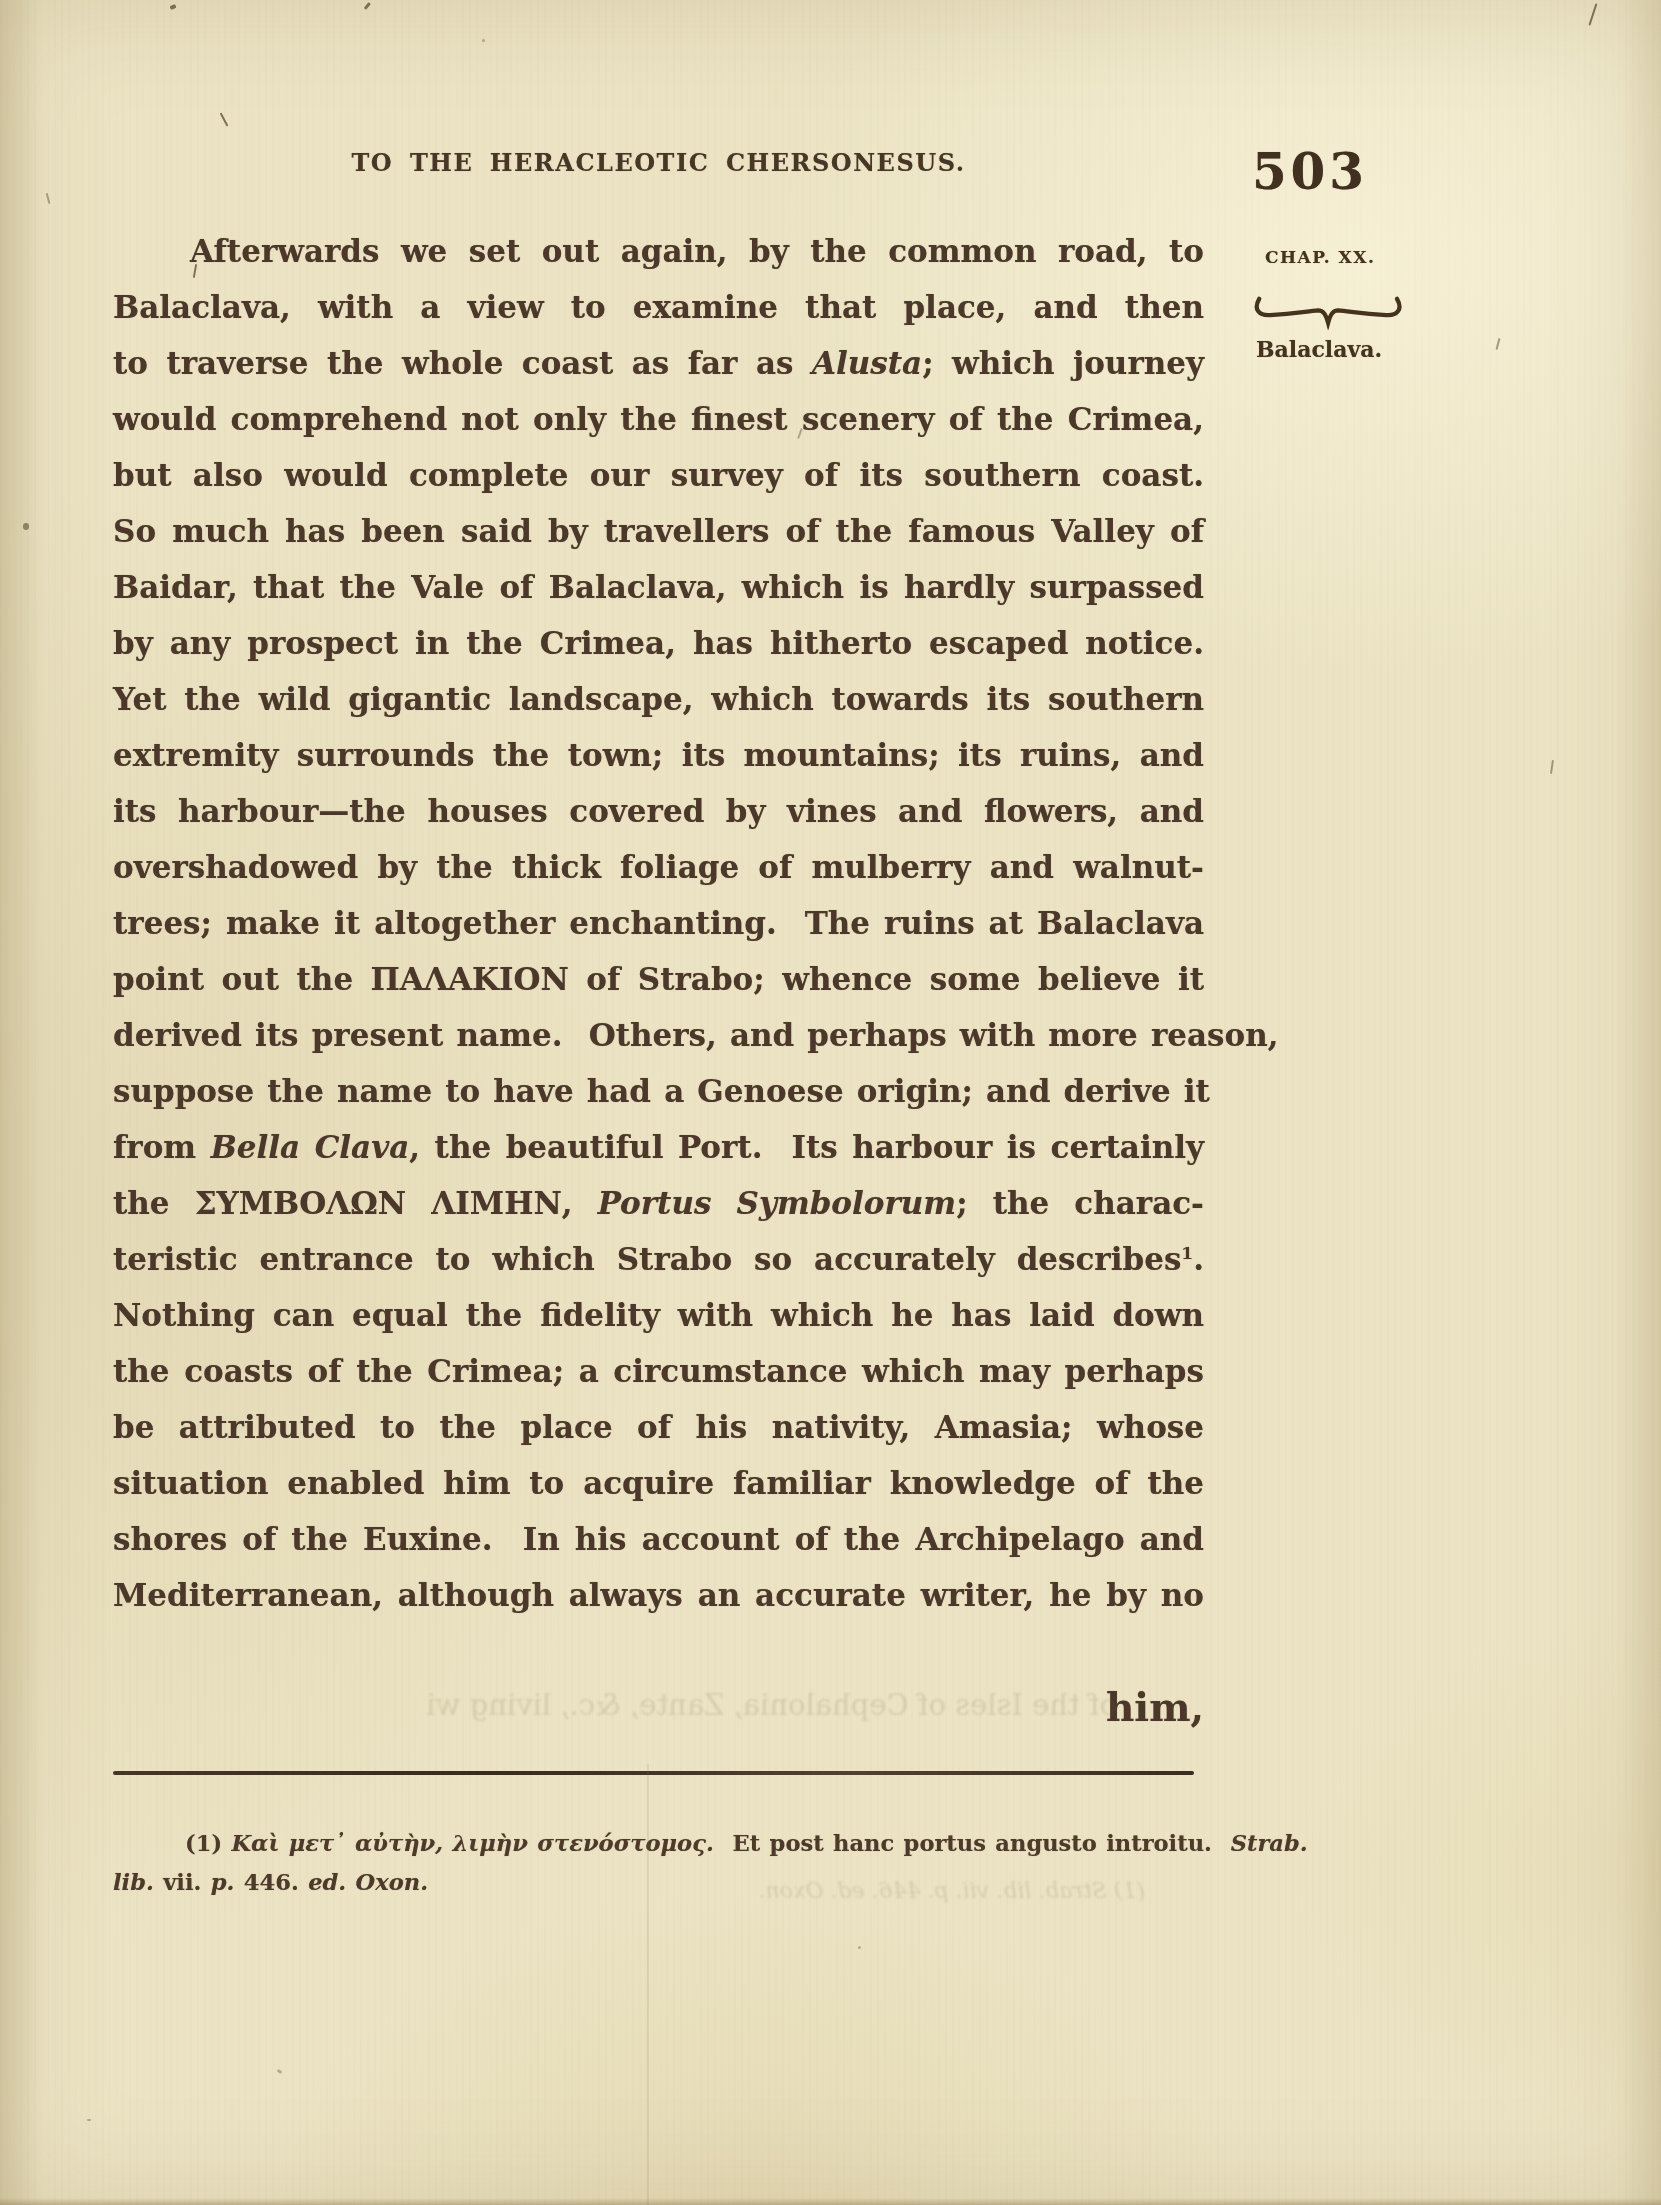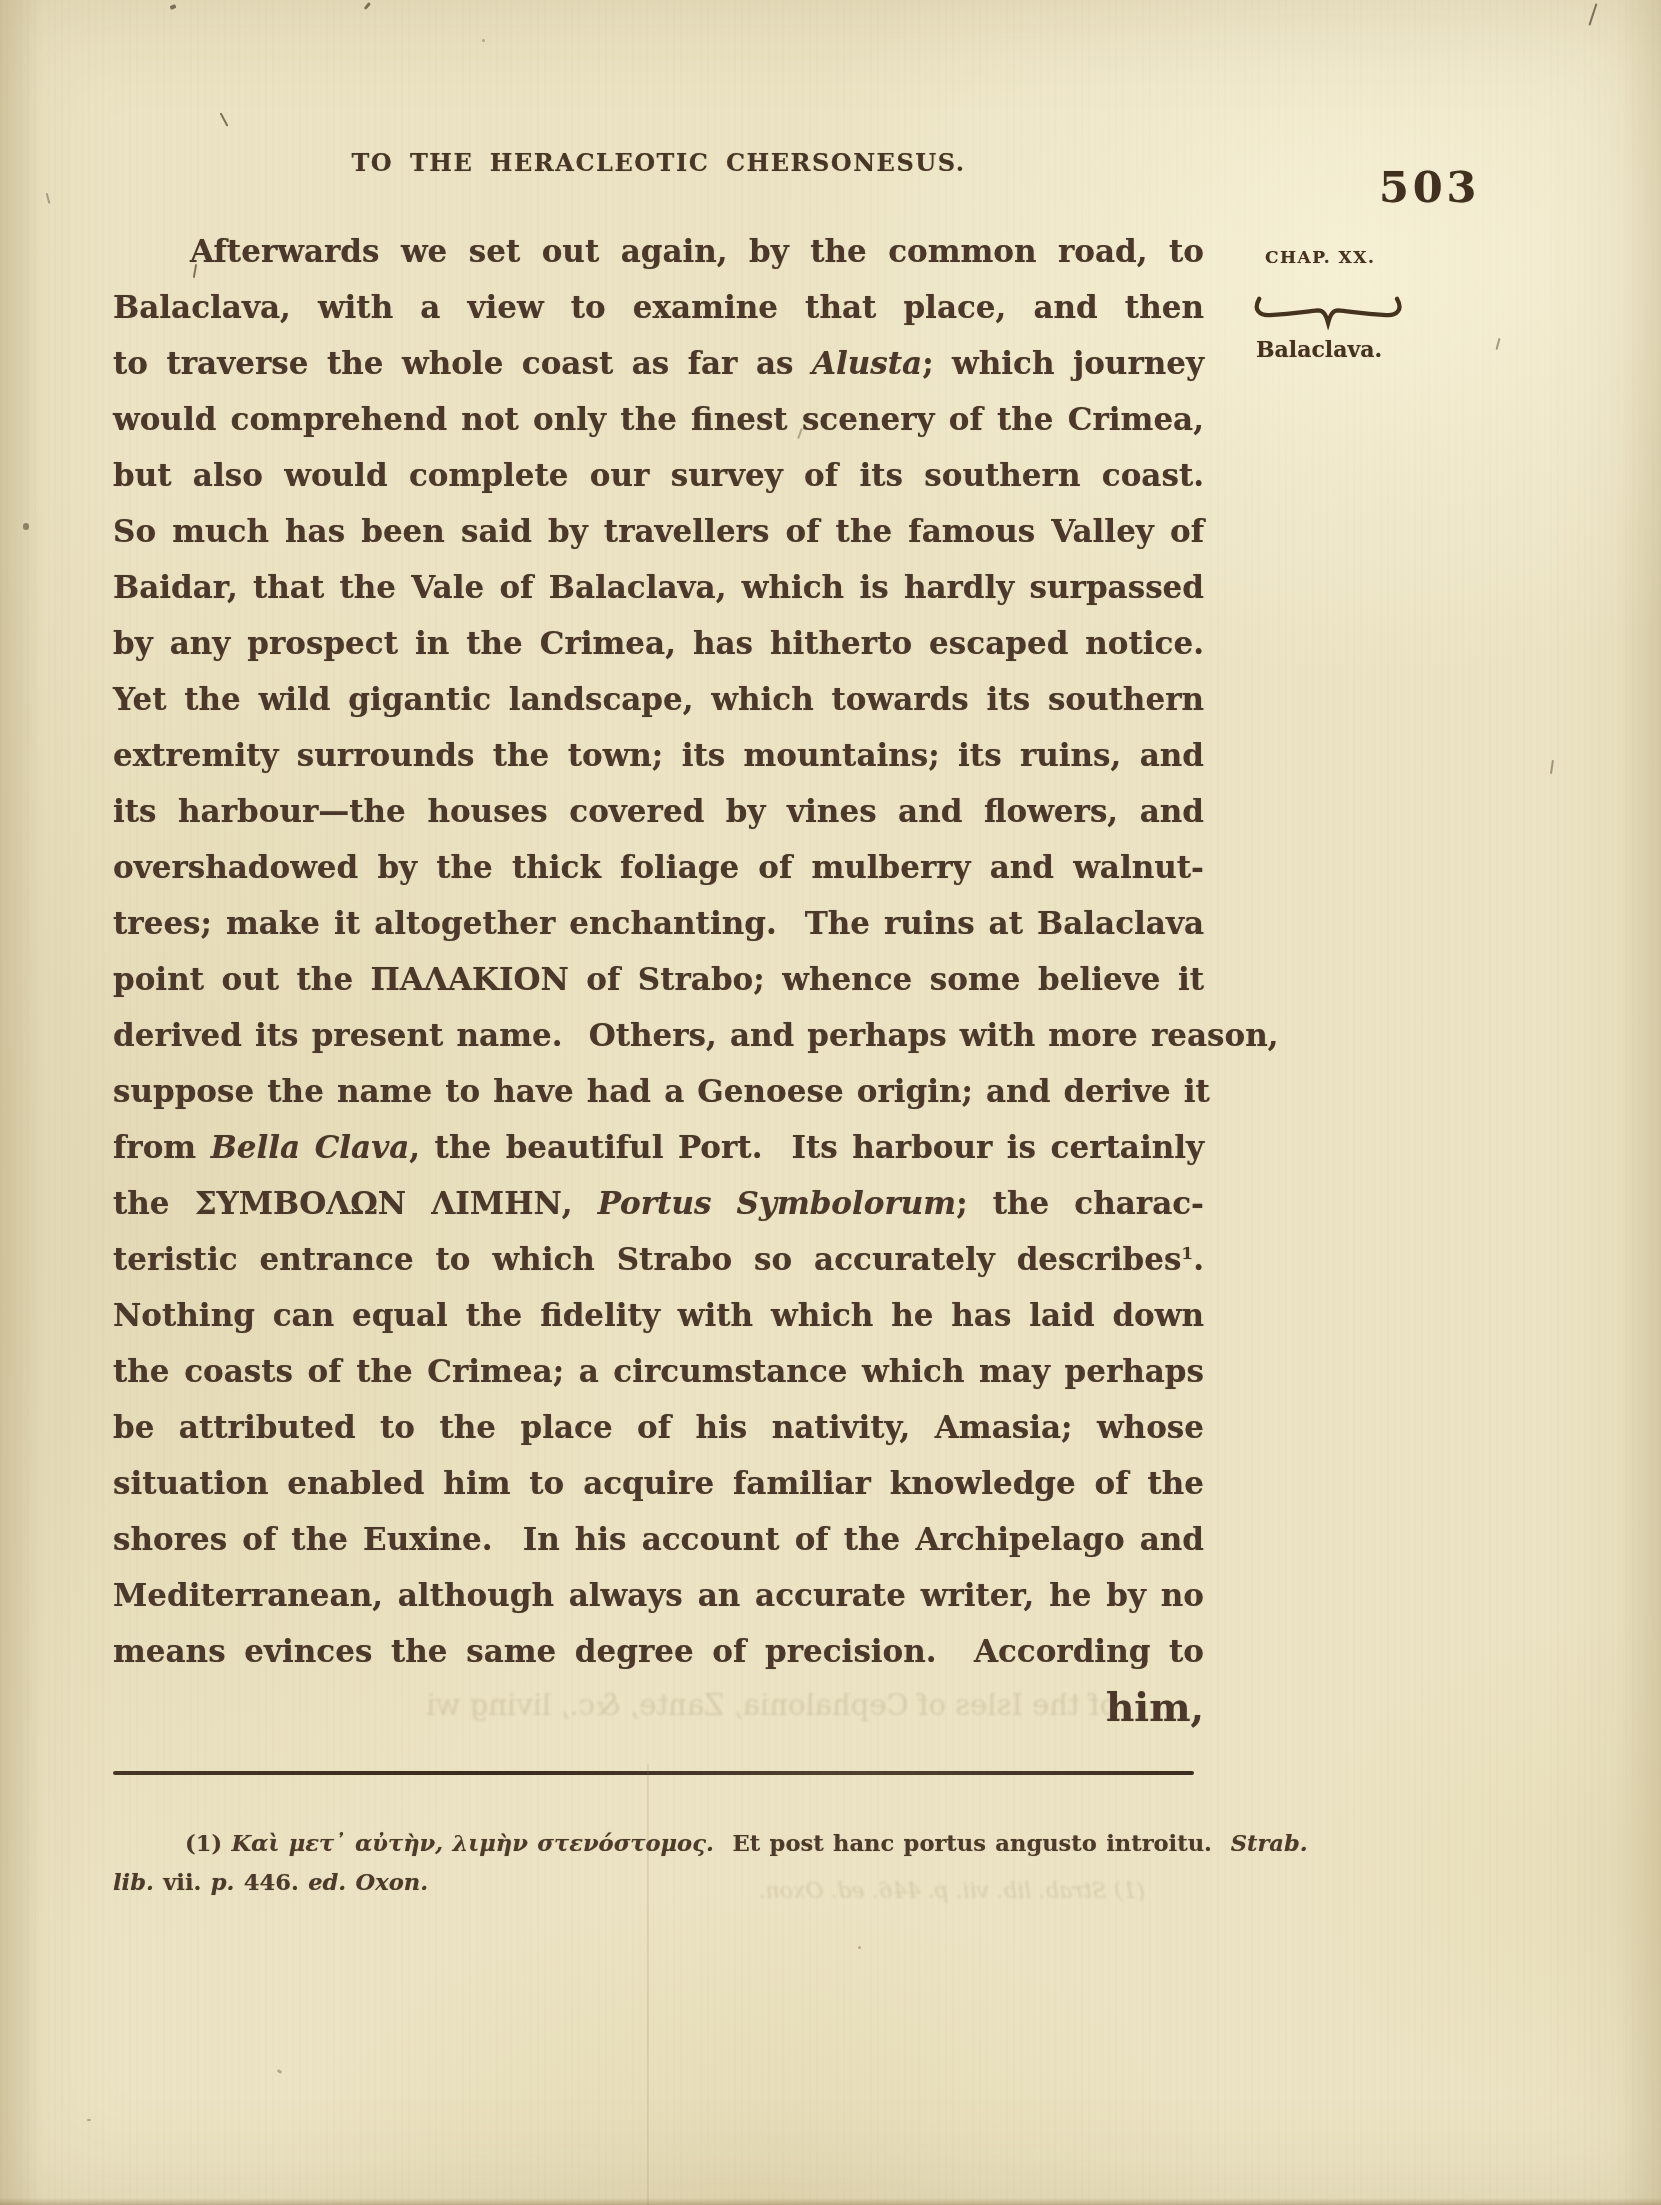"503" .page-number { font-size: 43px -> 50px; left: 1379px -> 1252px; margin-top: 20px -> none }
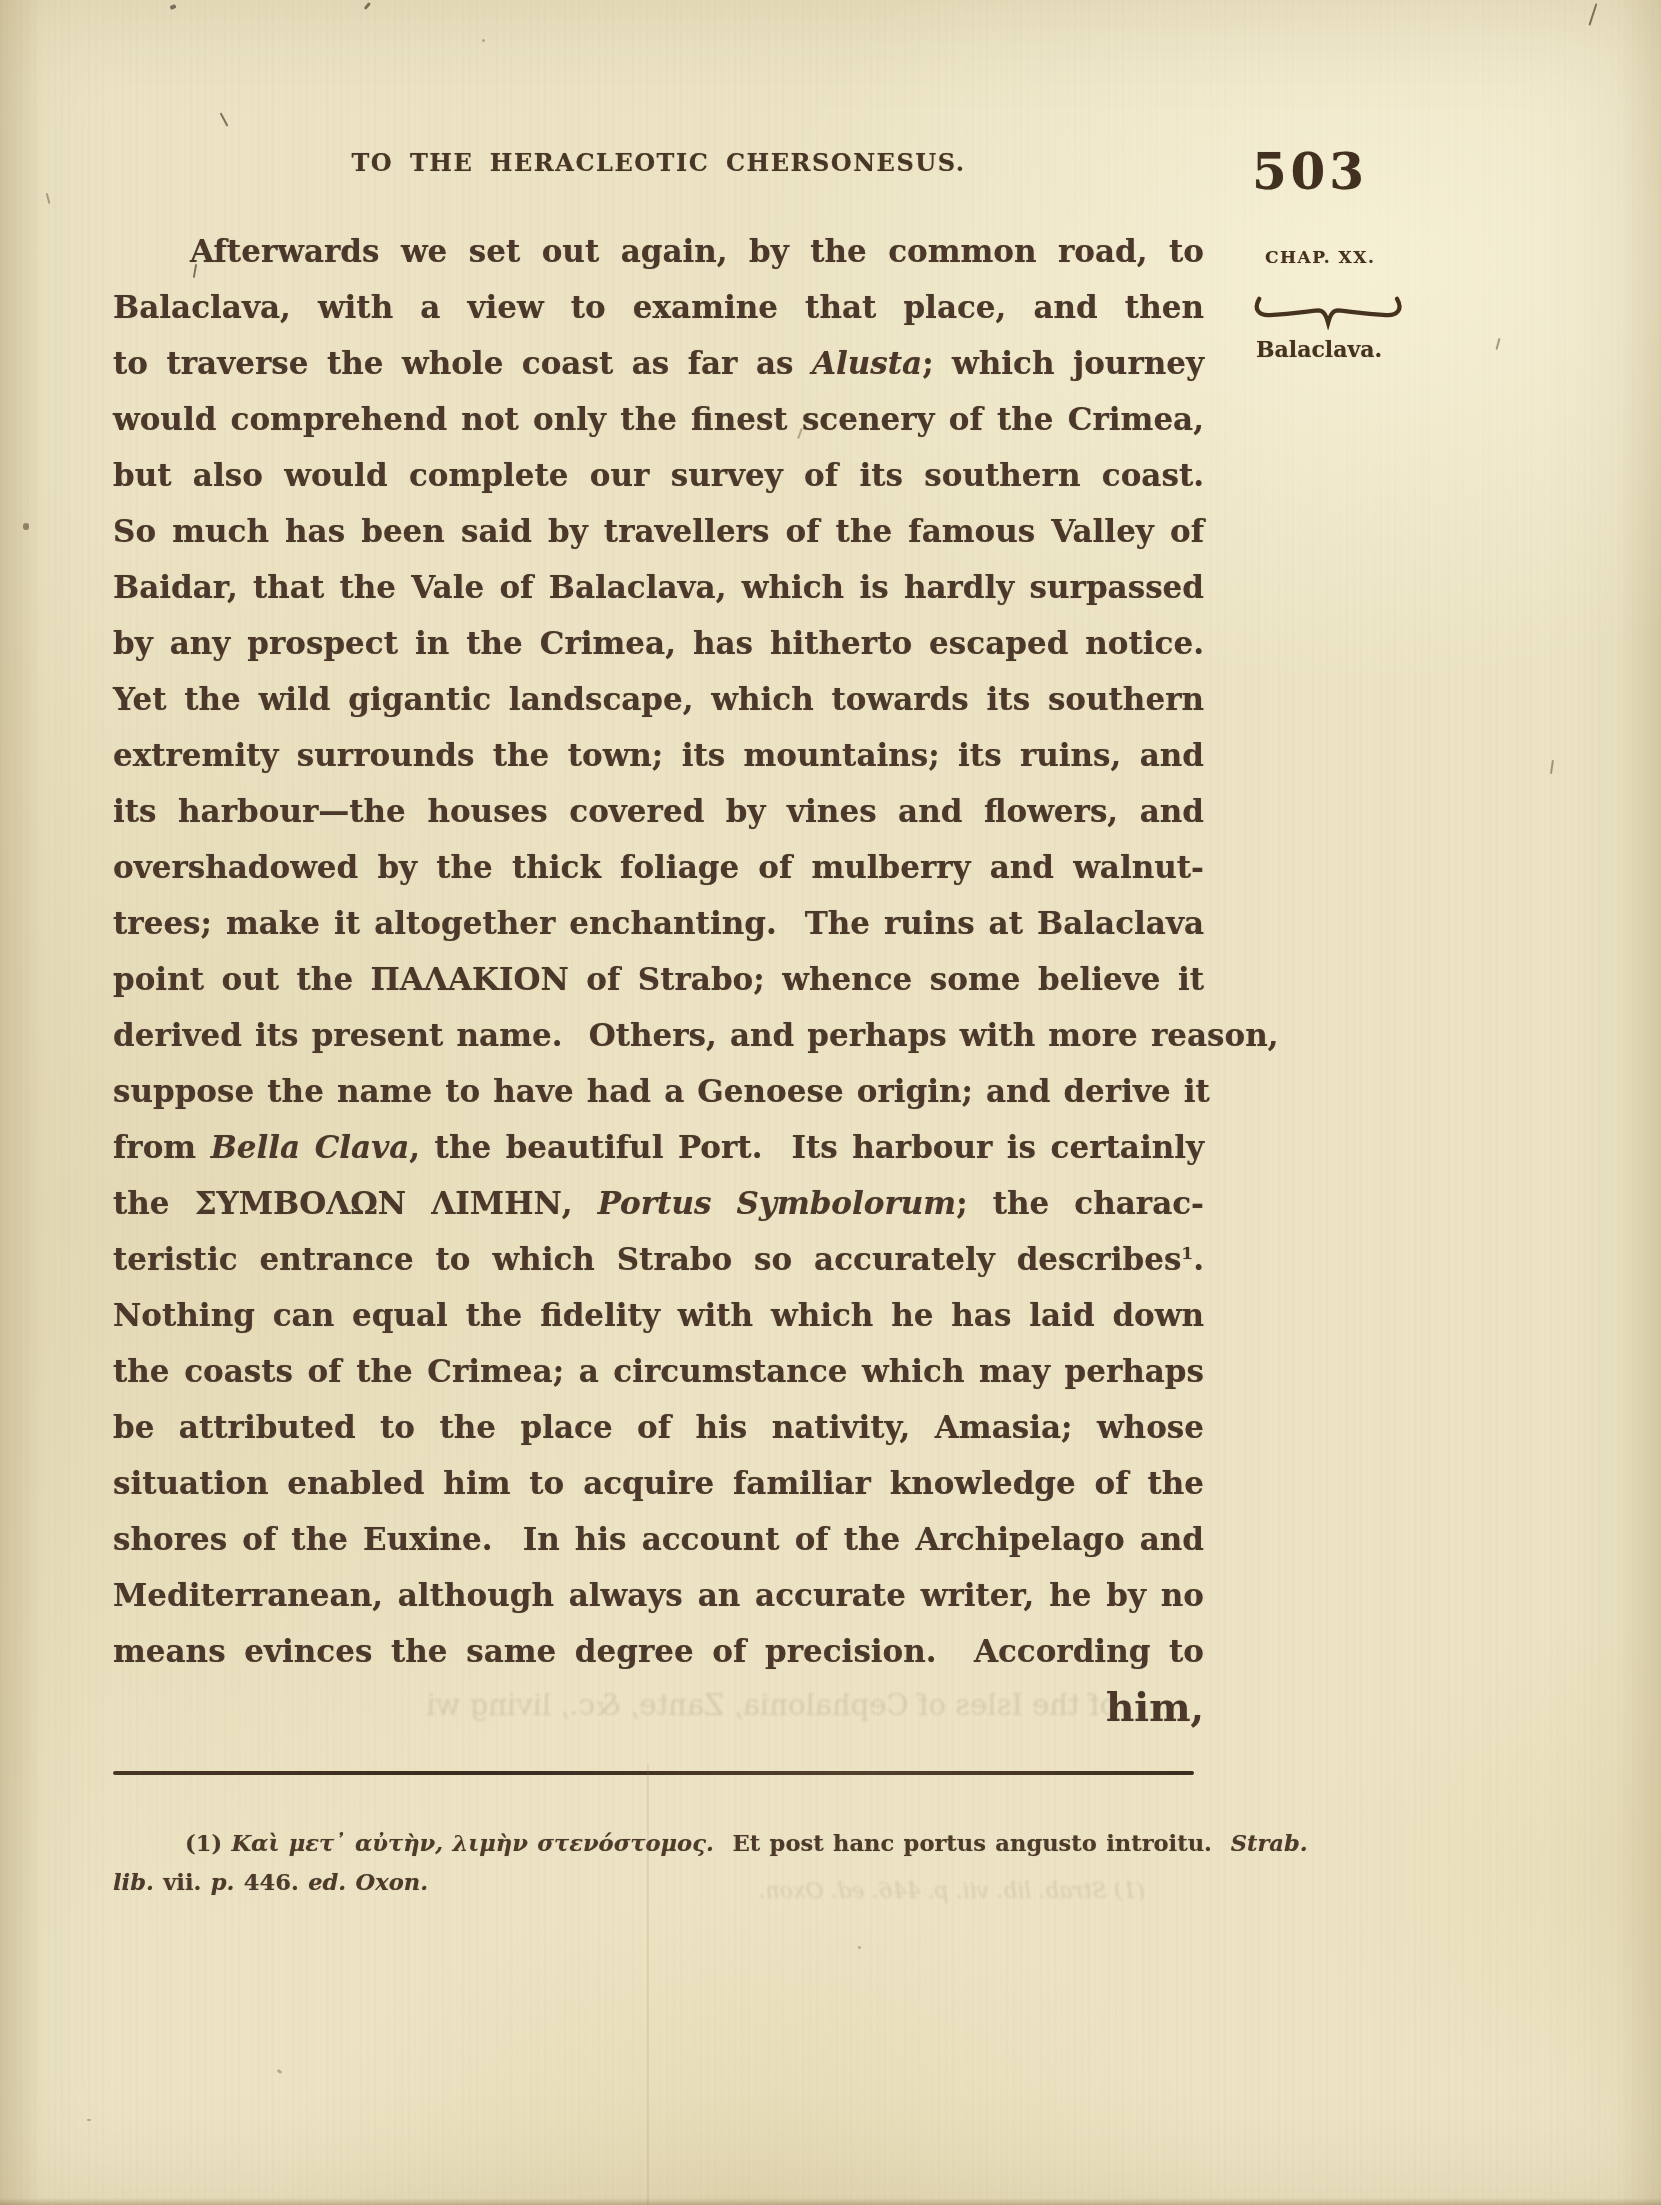"means evinces the same degree" div.line { html: <div><span>means evinces the same degree of precision.&nbsp; According to</span></div> -> none }
